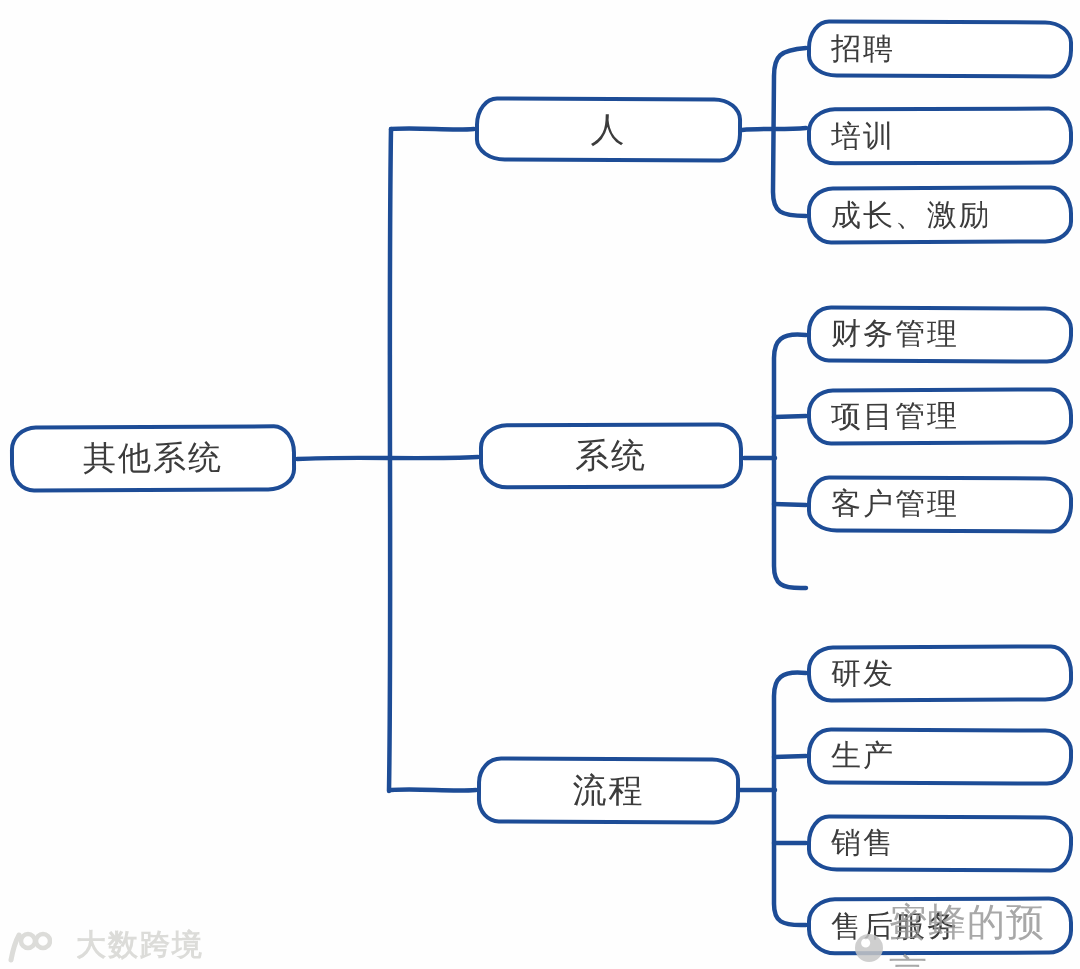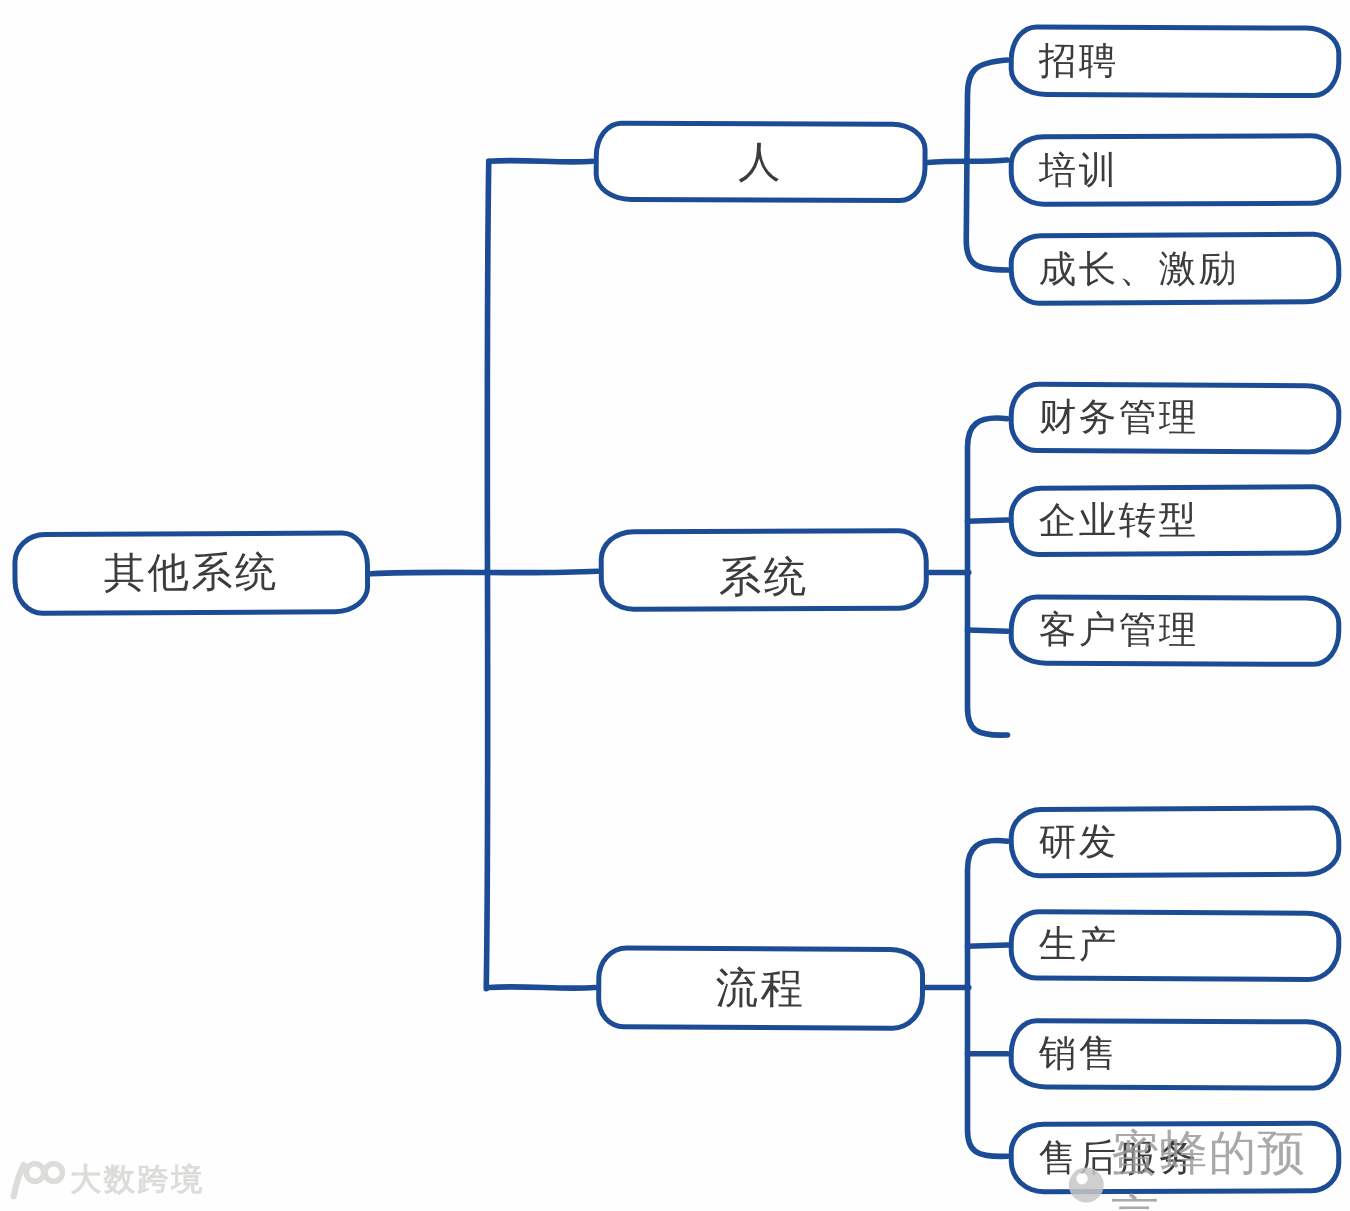"企业转型" span { text: 企业转型 -> 项目管理 }
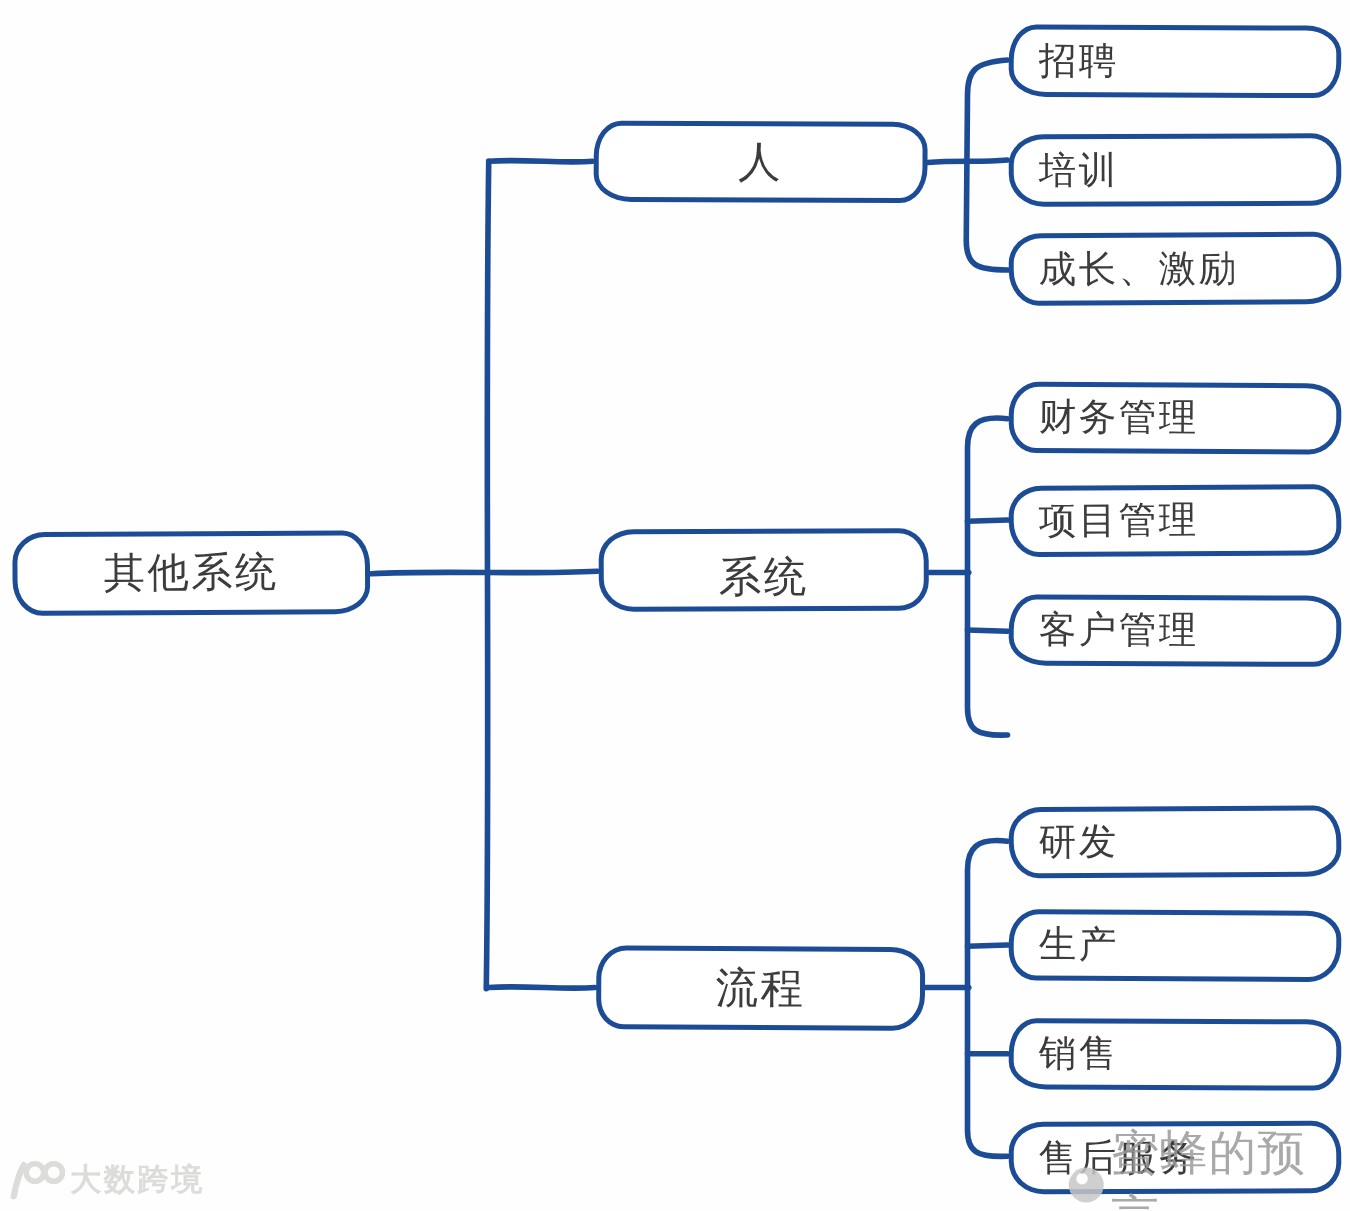"系统" div.node { align-items: flex-end -> none }
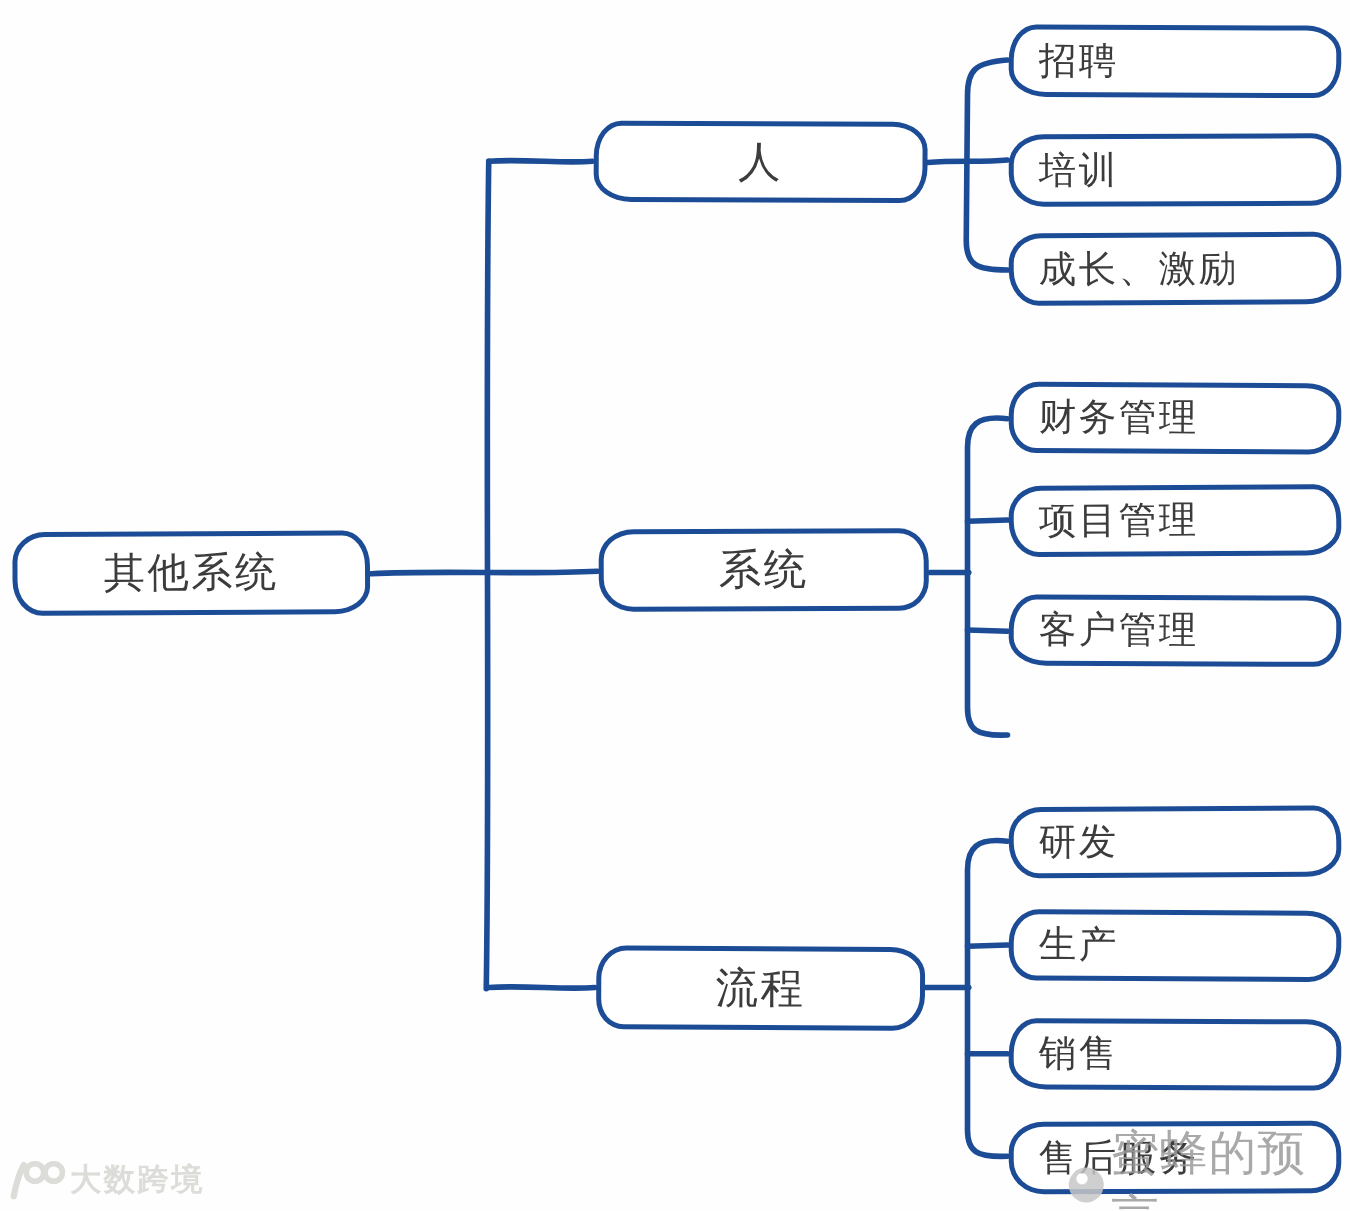"大数跨境" .watermark-left .wm-text { font-size: 25px -> 30px; margin-left: 4px -> 24px }
